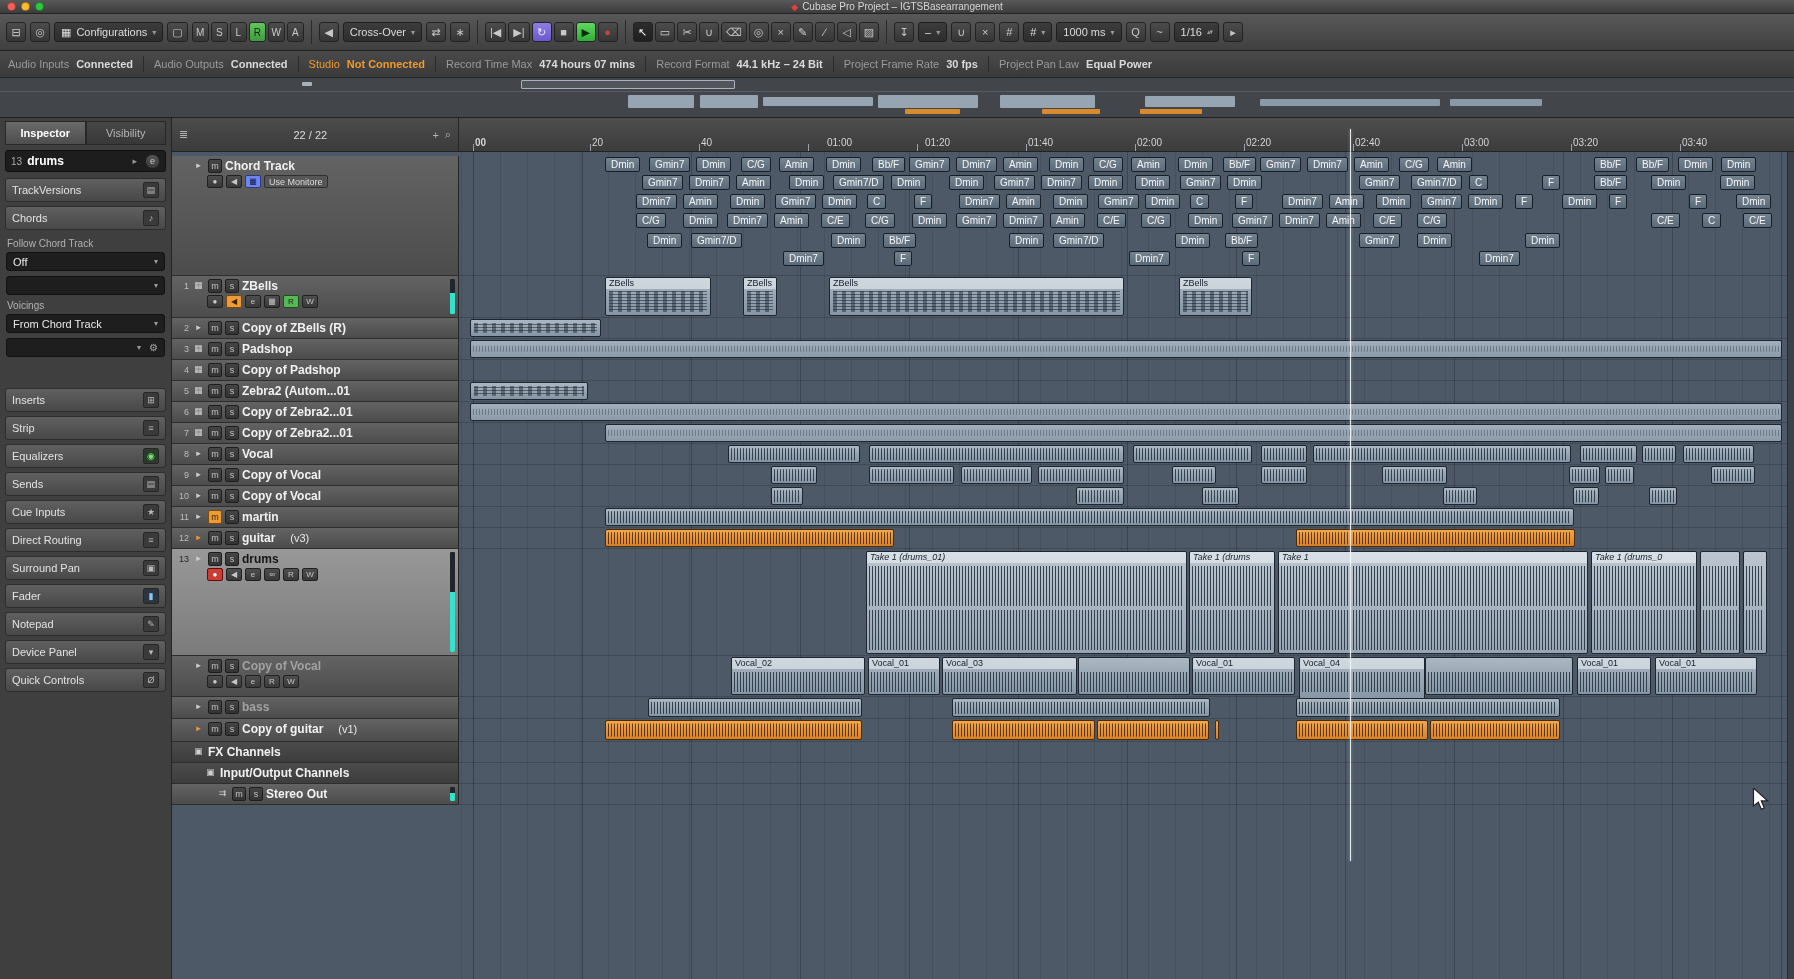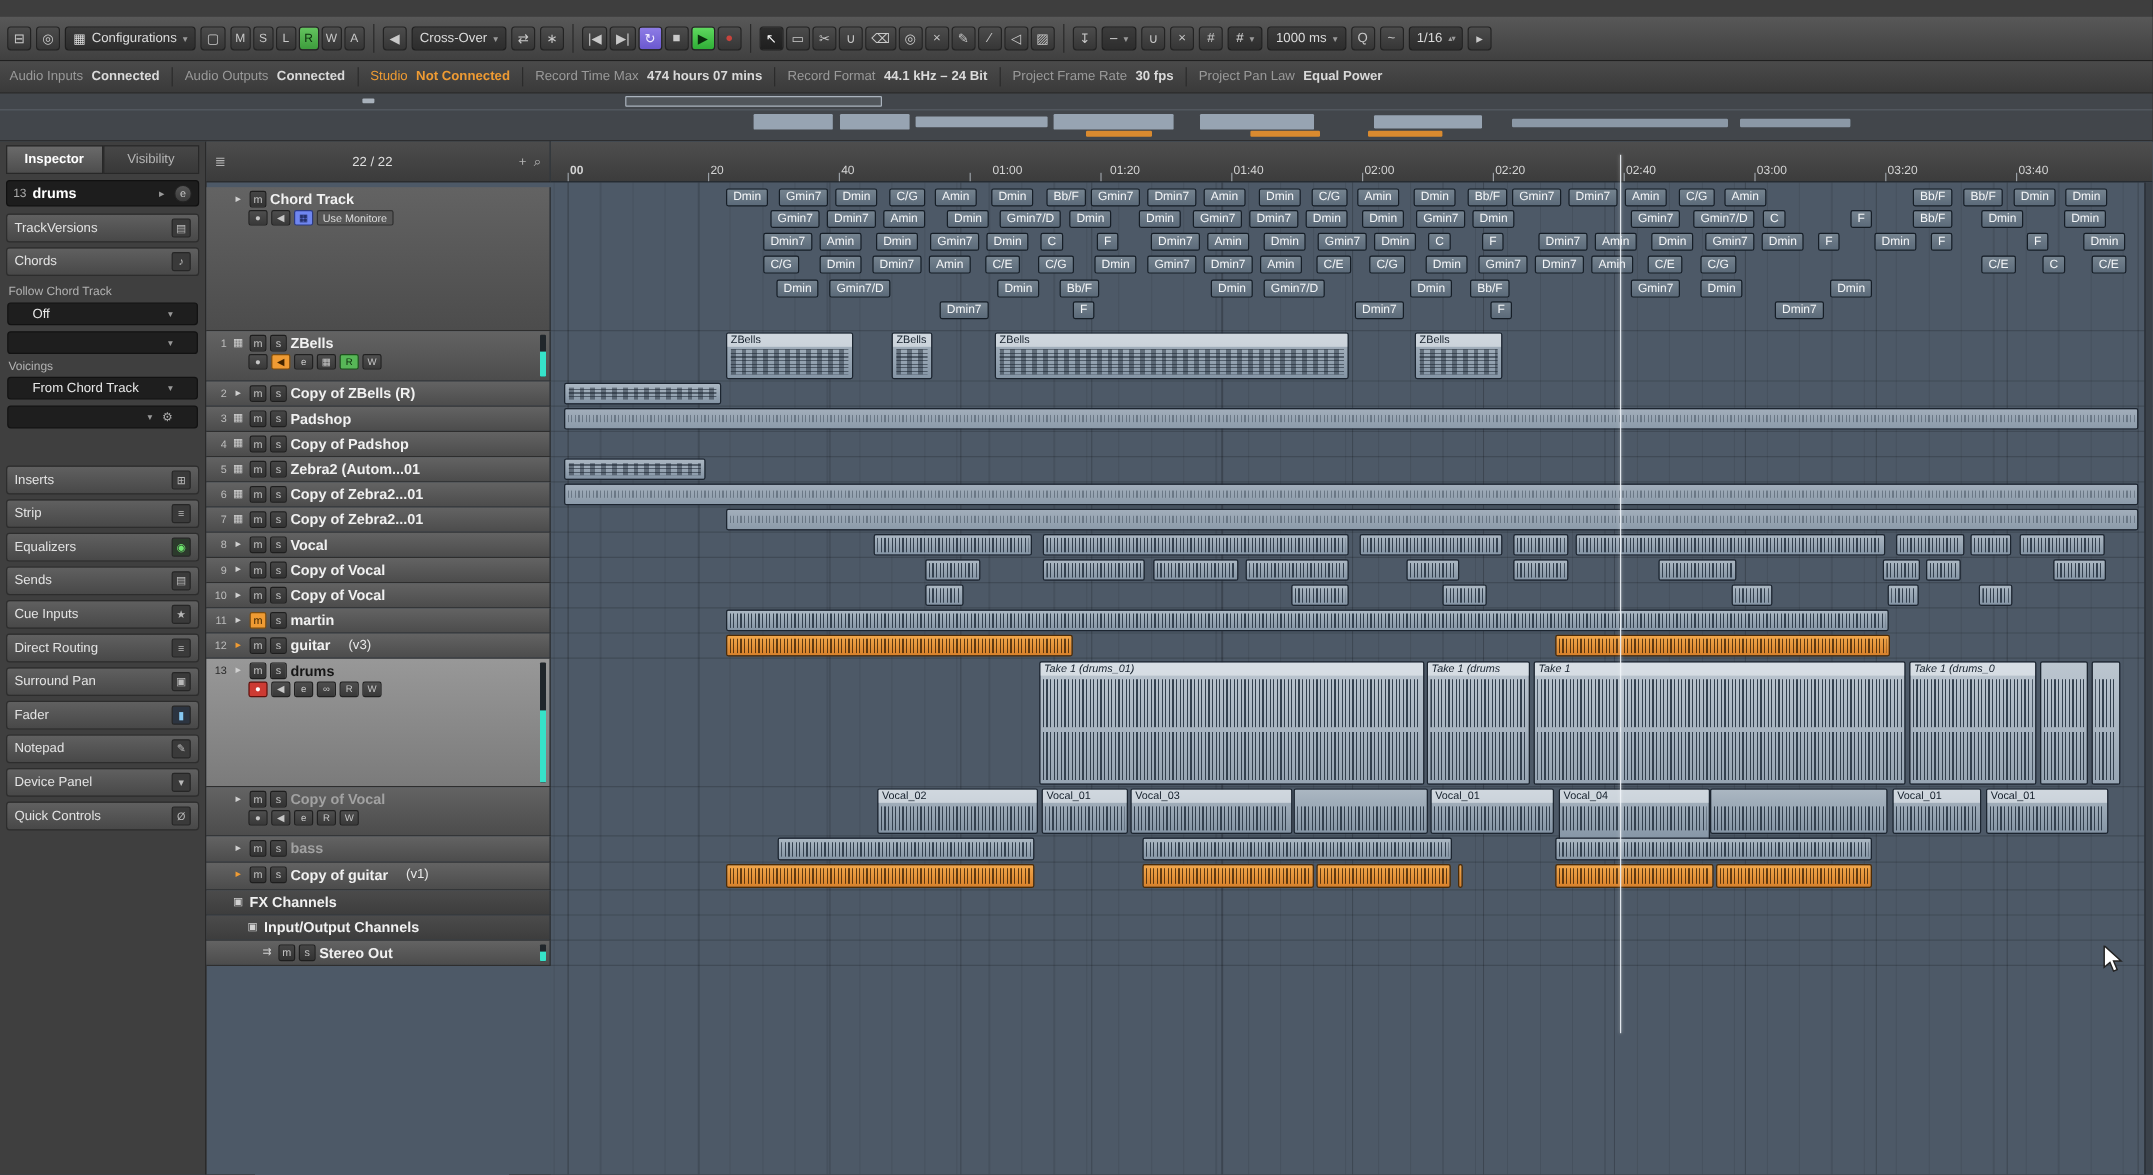"◆ Cubase Pro Project –" div.titlebar { html: none -> <div> <div> <span></span> <span></span> <span></span> </div> <div><span>◆</span><span>Cubase Pro Project – IGTSBasearrangement</span></div> </div> }
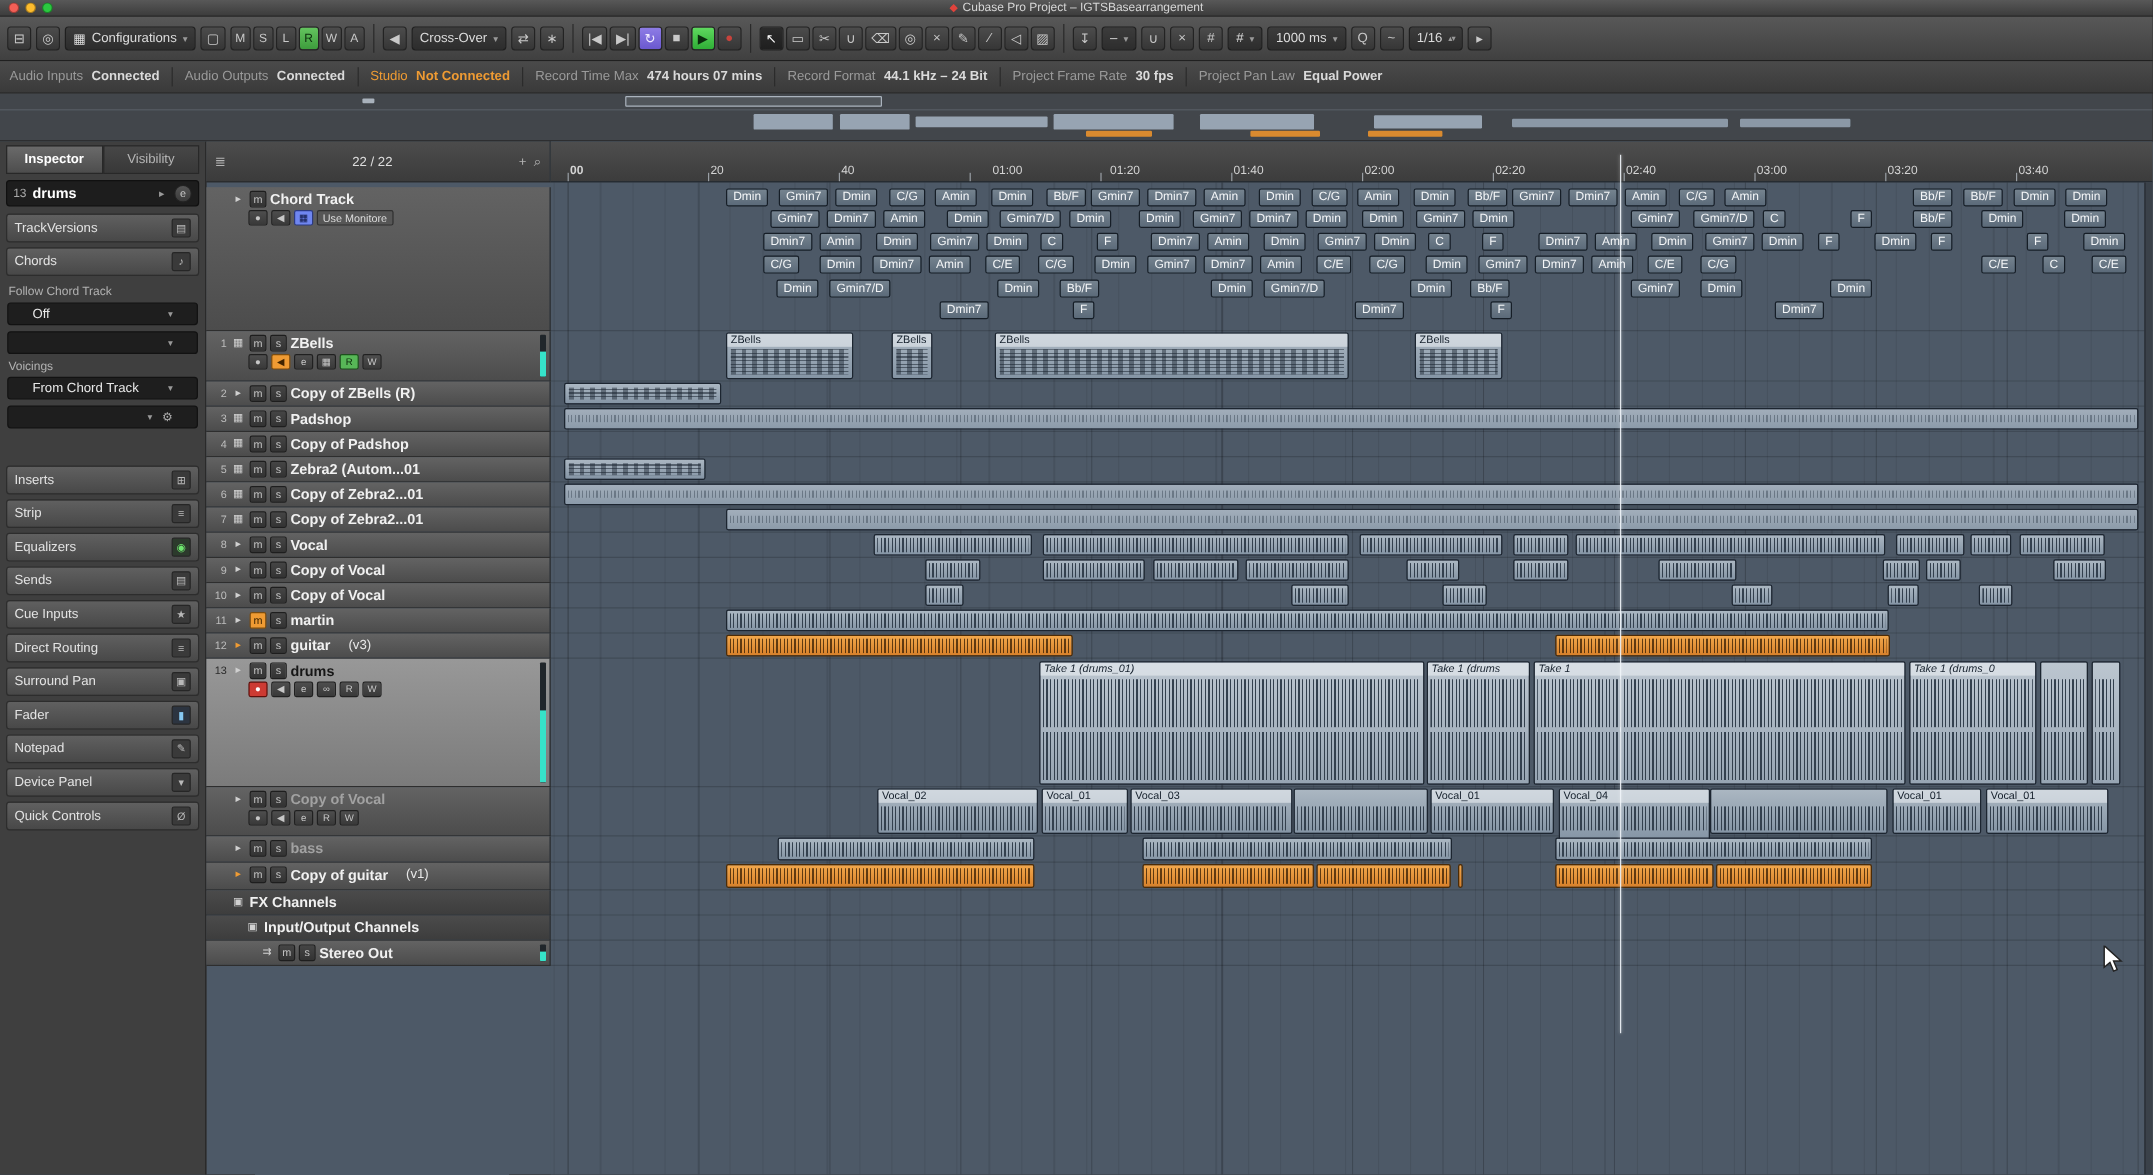"Off" .insp-select { padding: 0 20px -> 0 6px }
